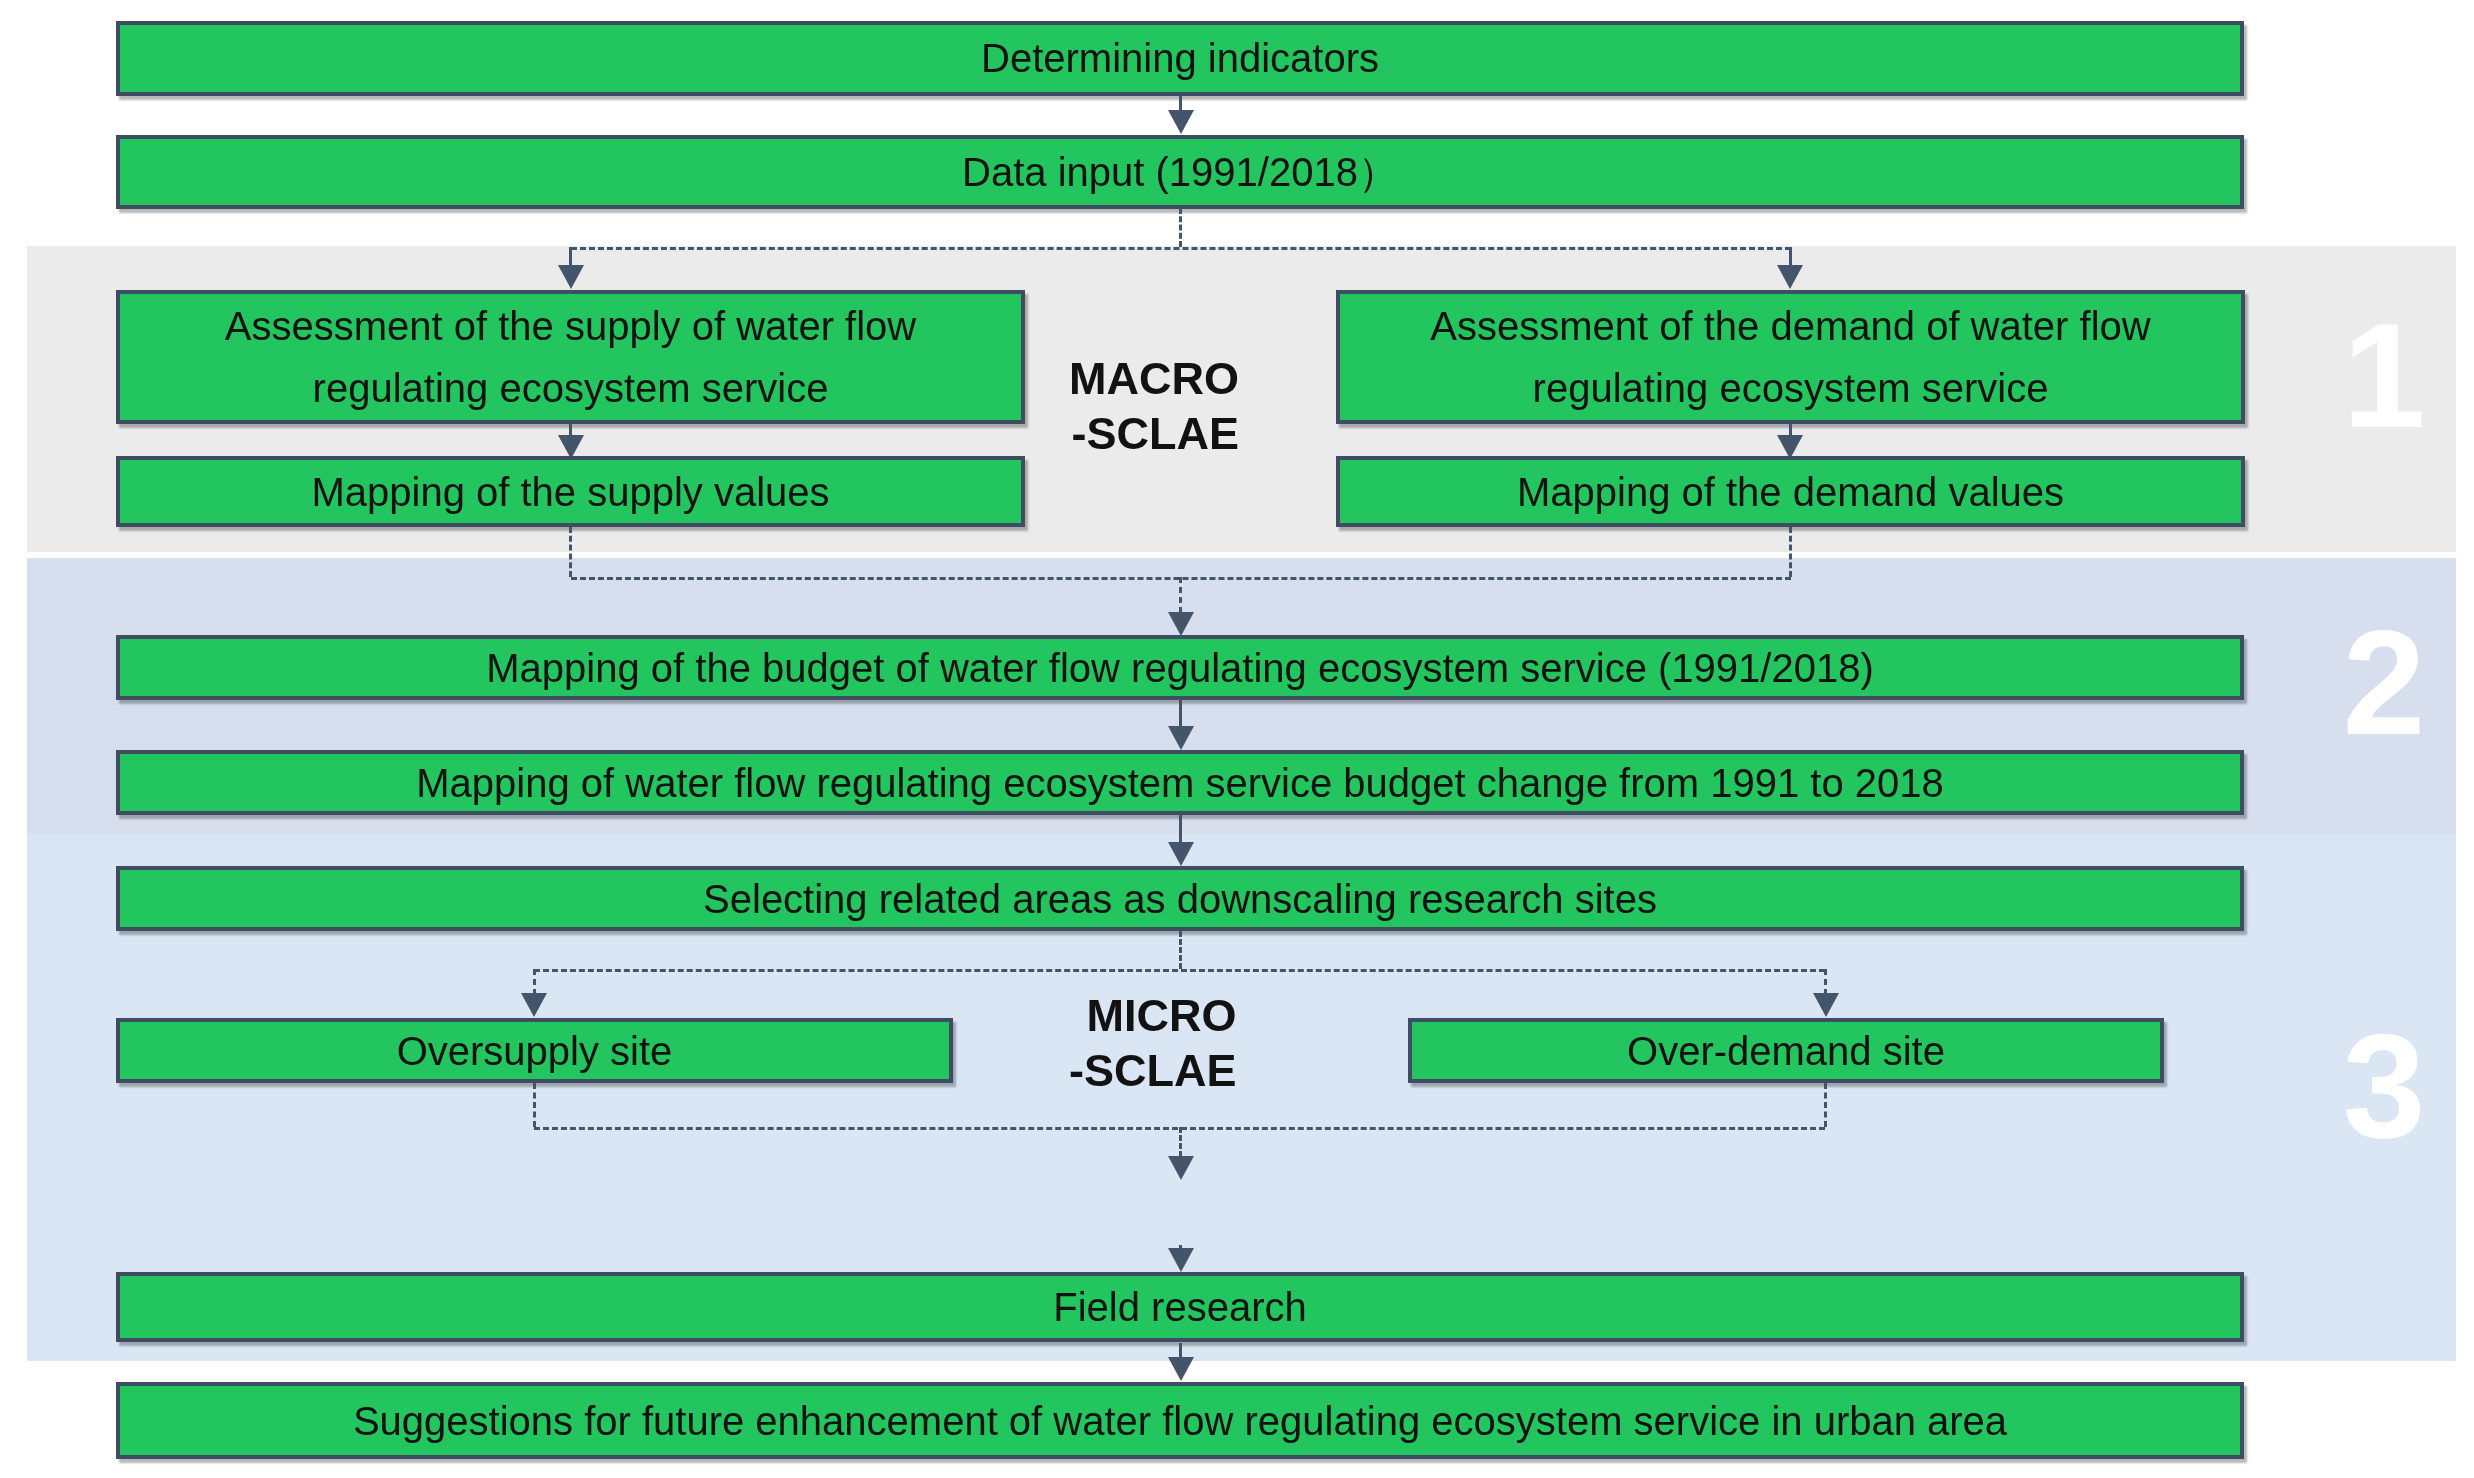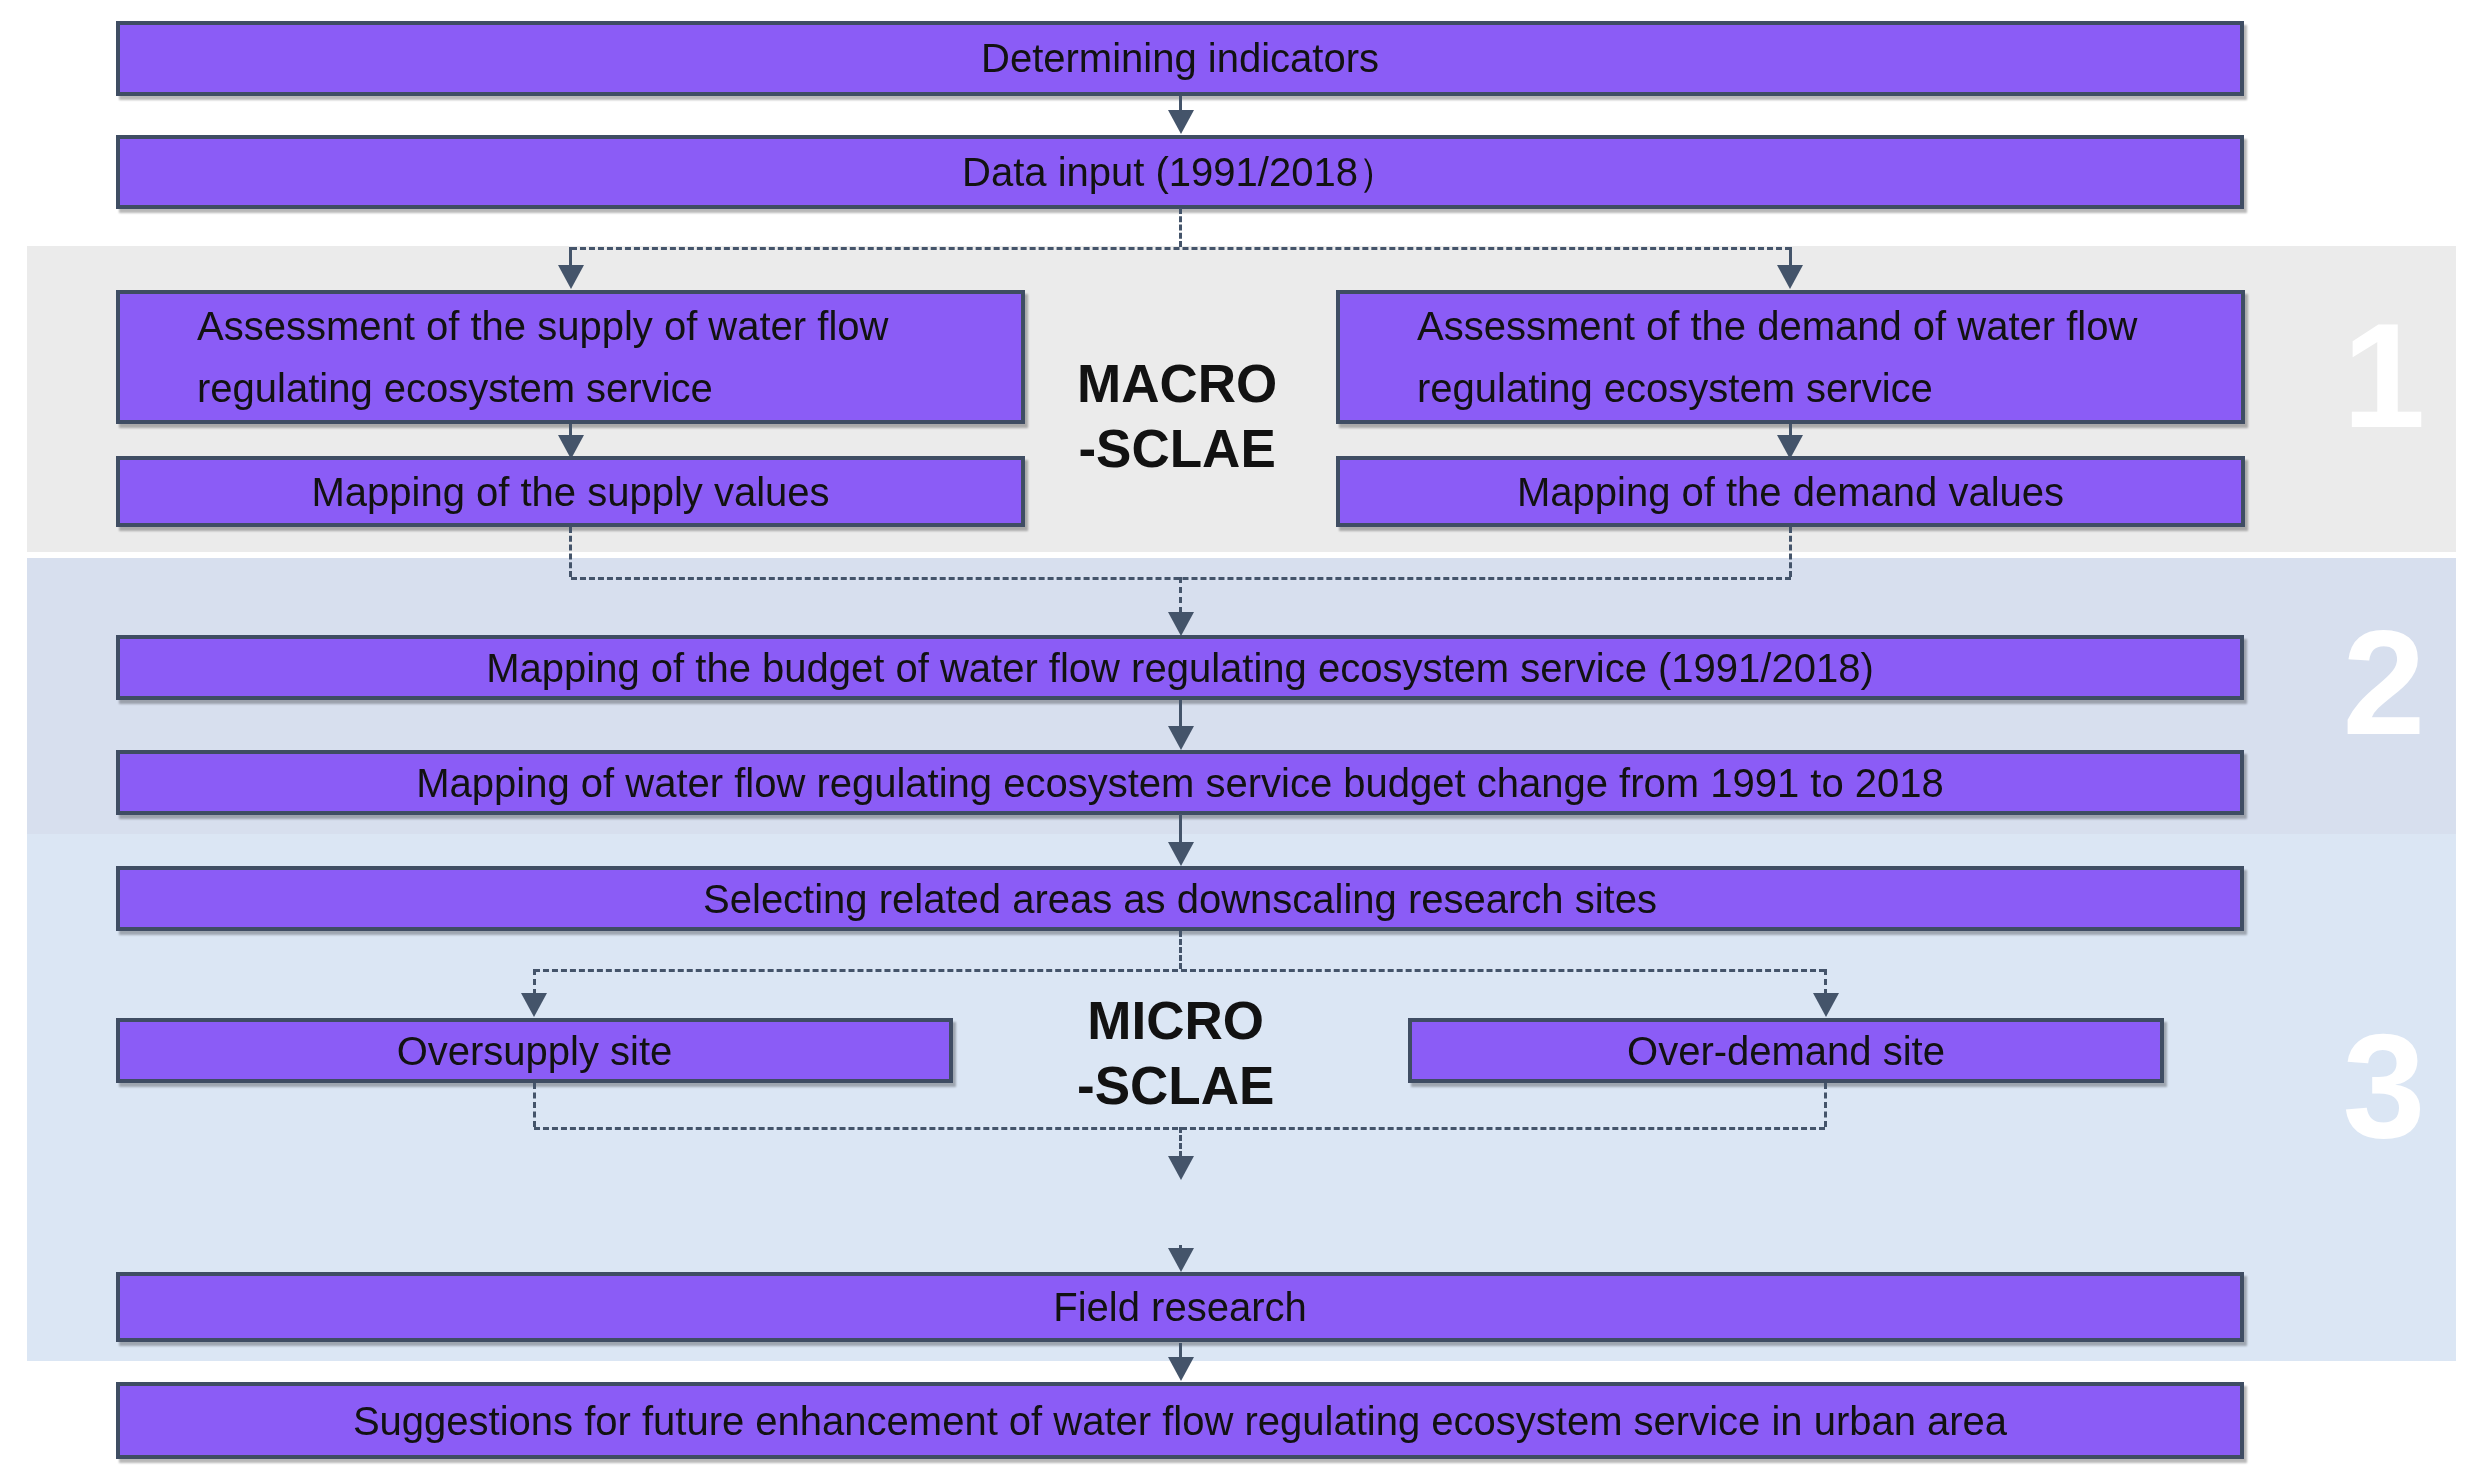"Determining indicators" .box { background: #8b5cf6 -> #22c55e; text-align: left -> center }
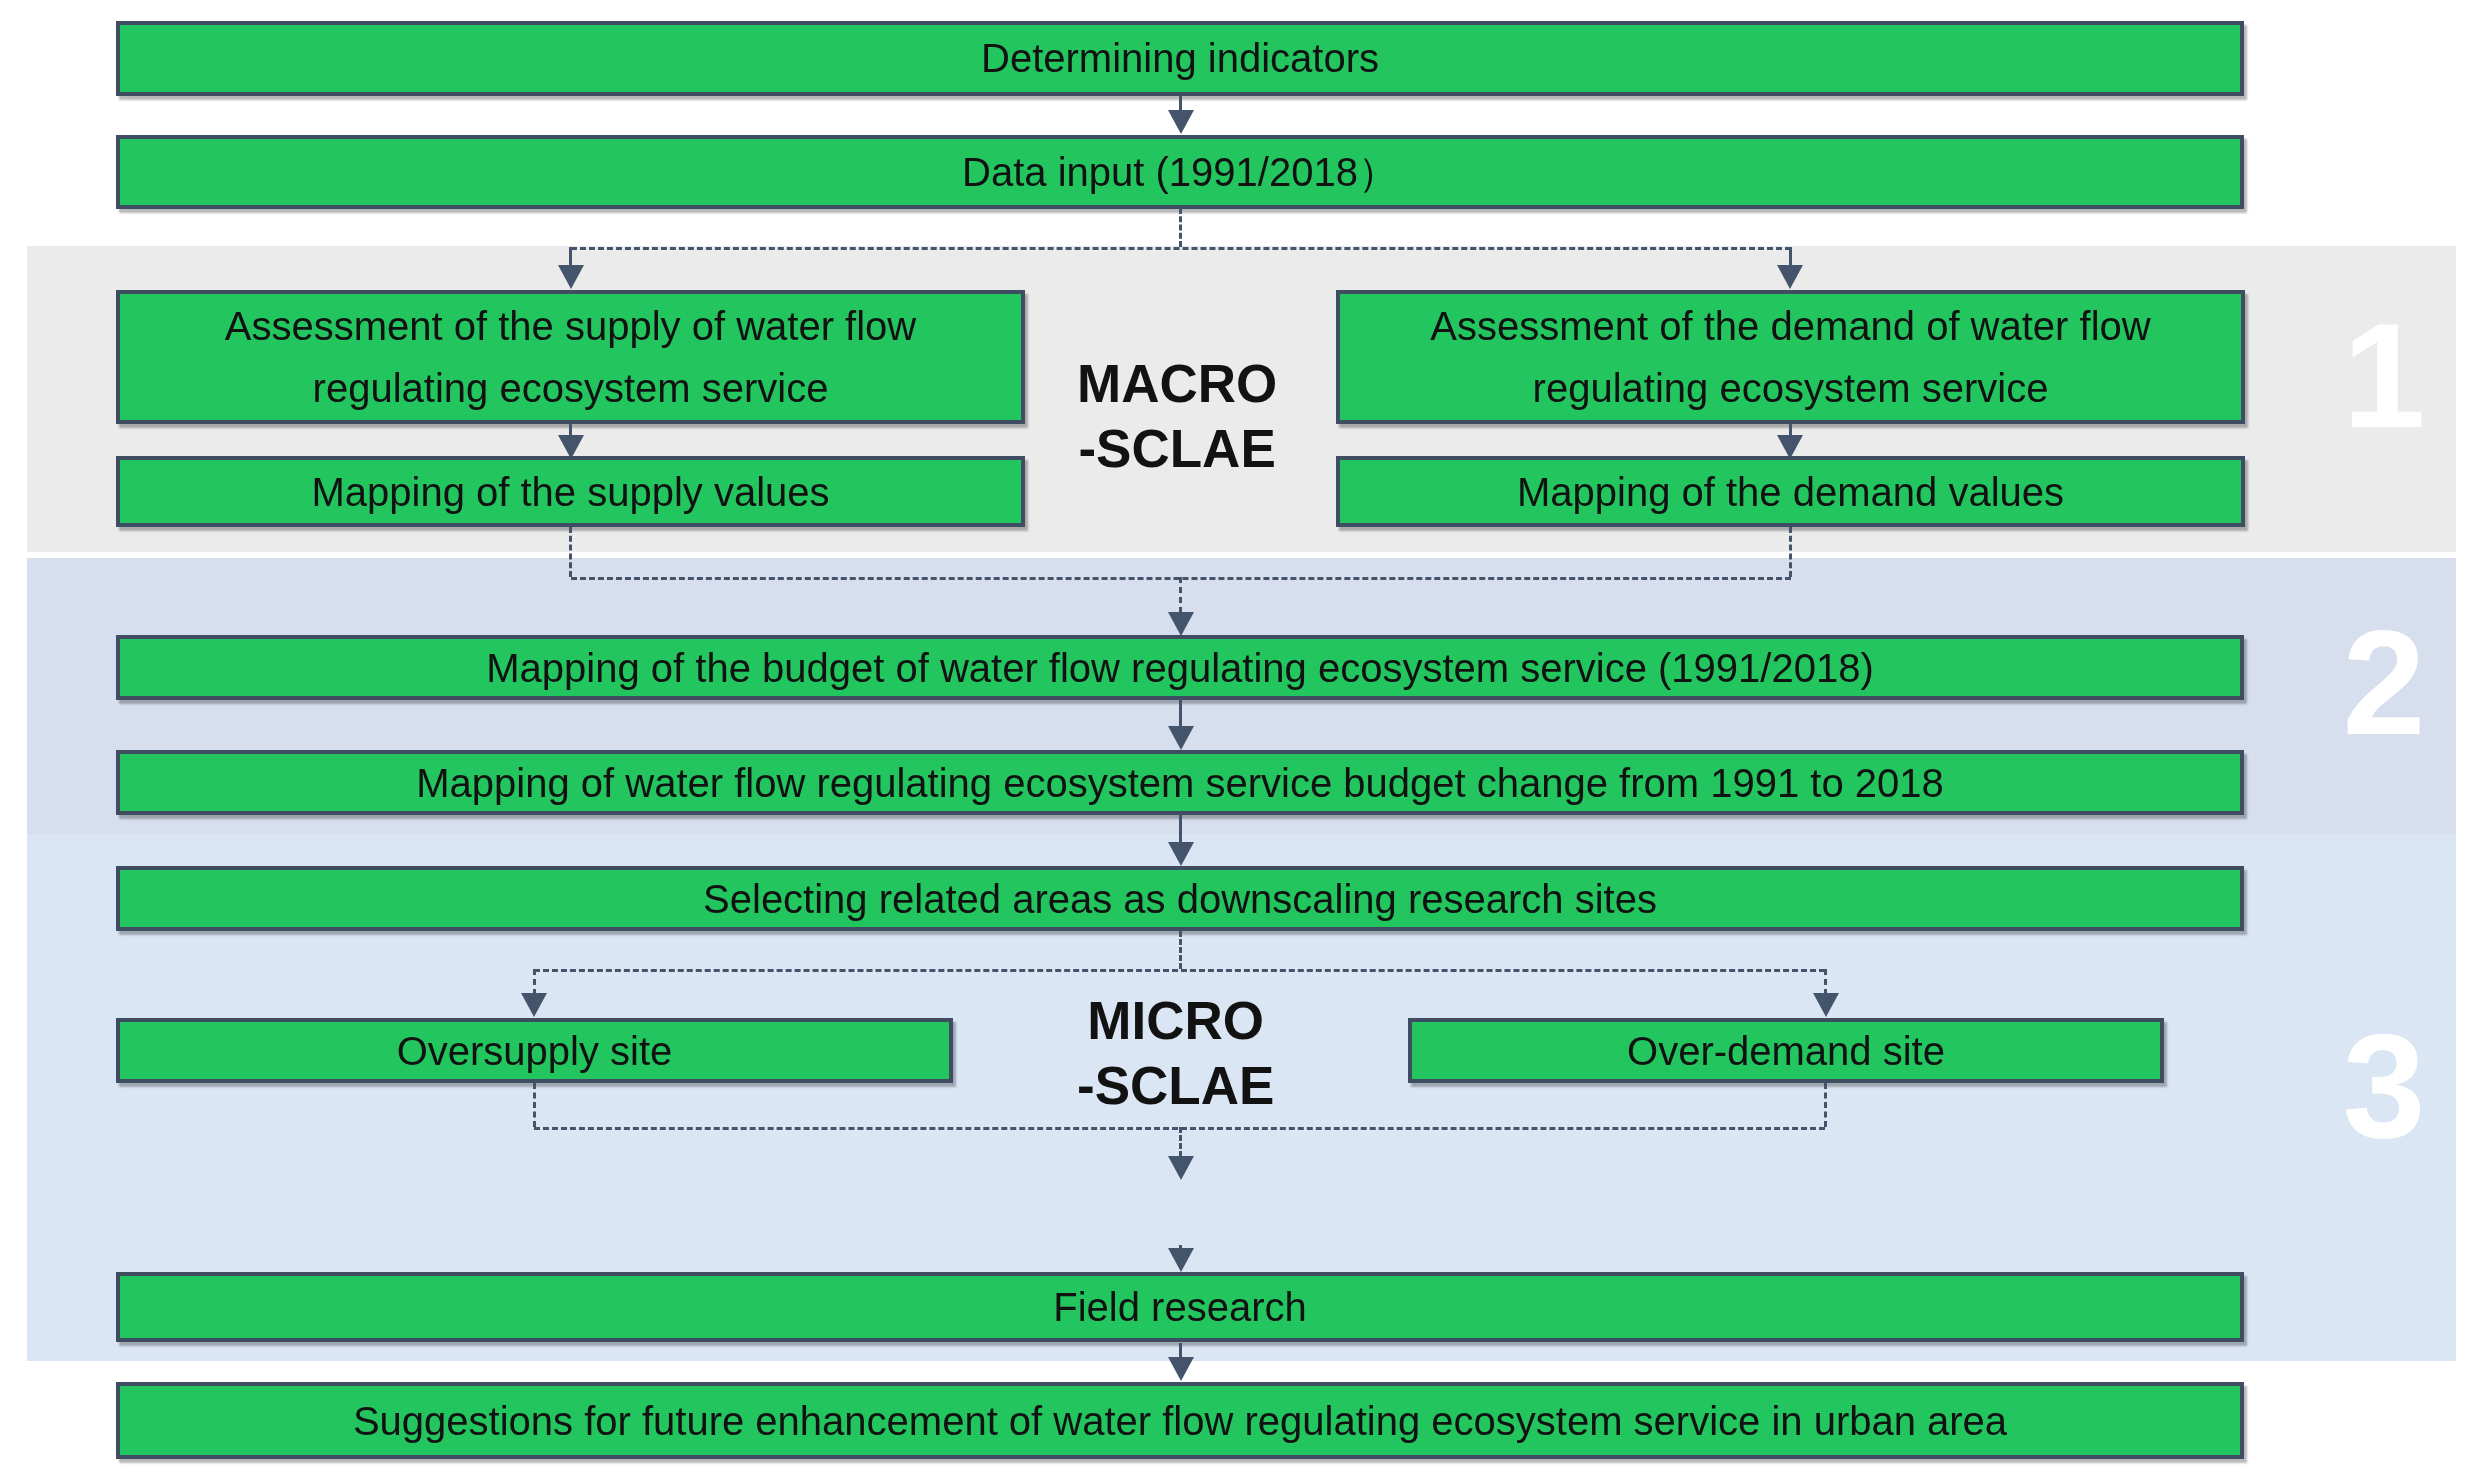"MACRO" .scale-label { font-size: 53px -> 45px; margin-left: 8px -> none; text-align: center -> right }
